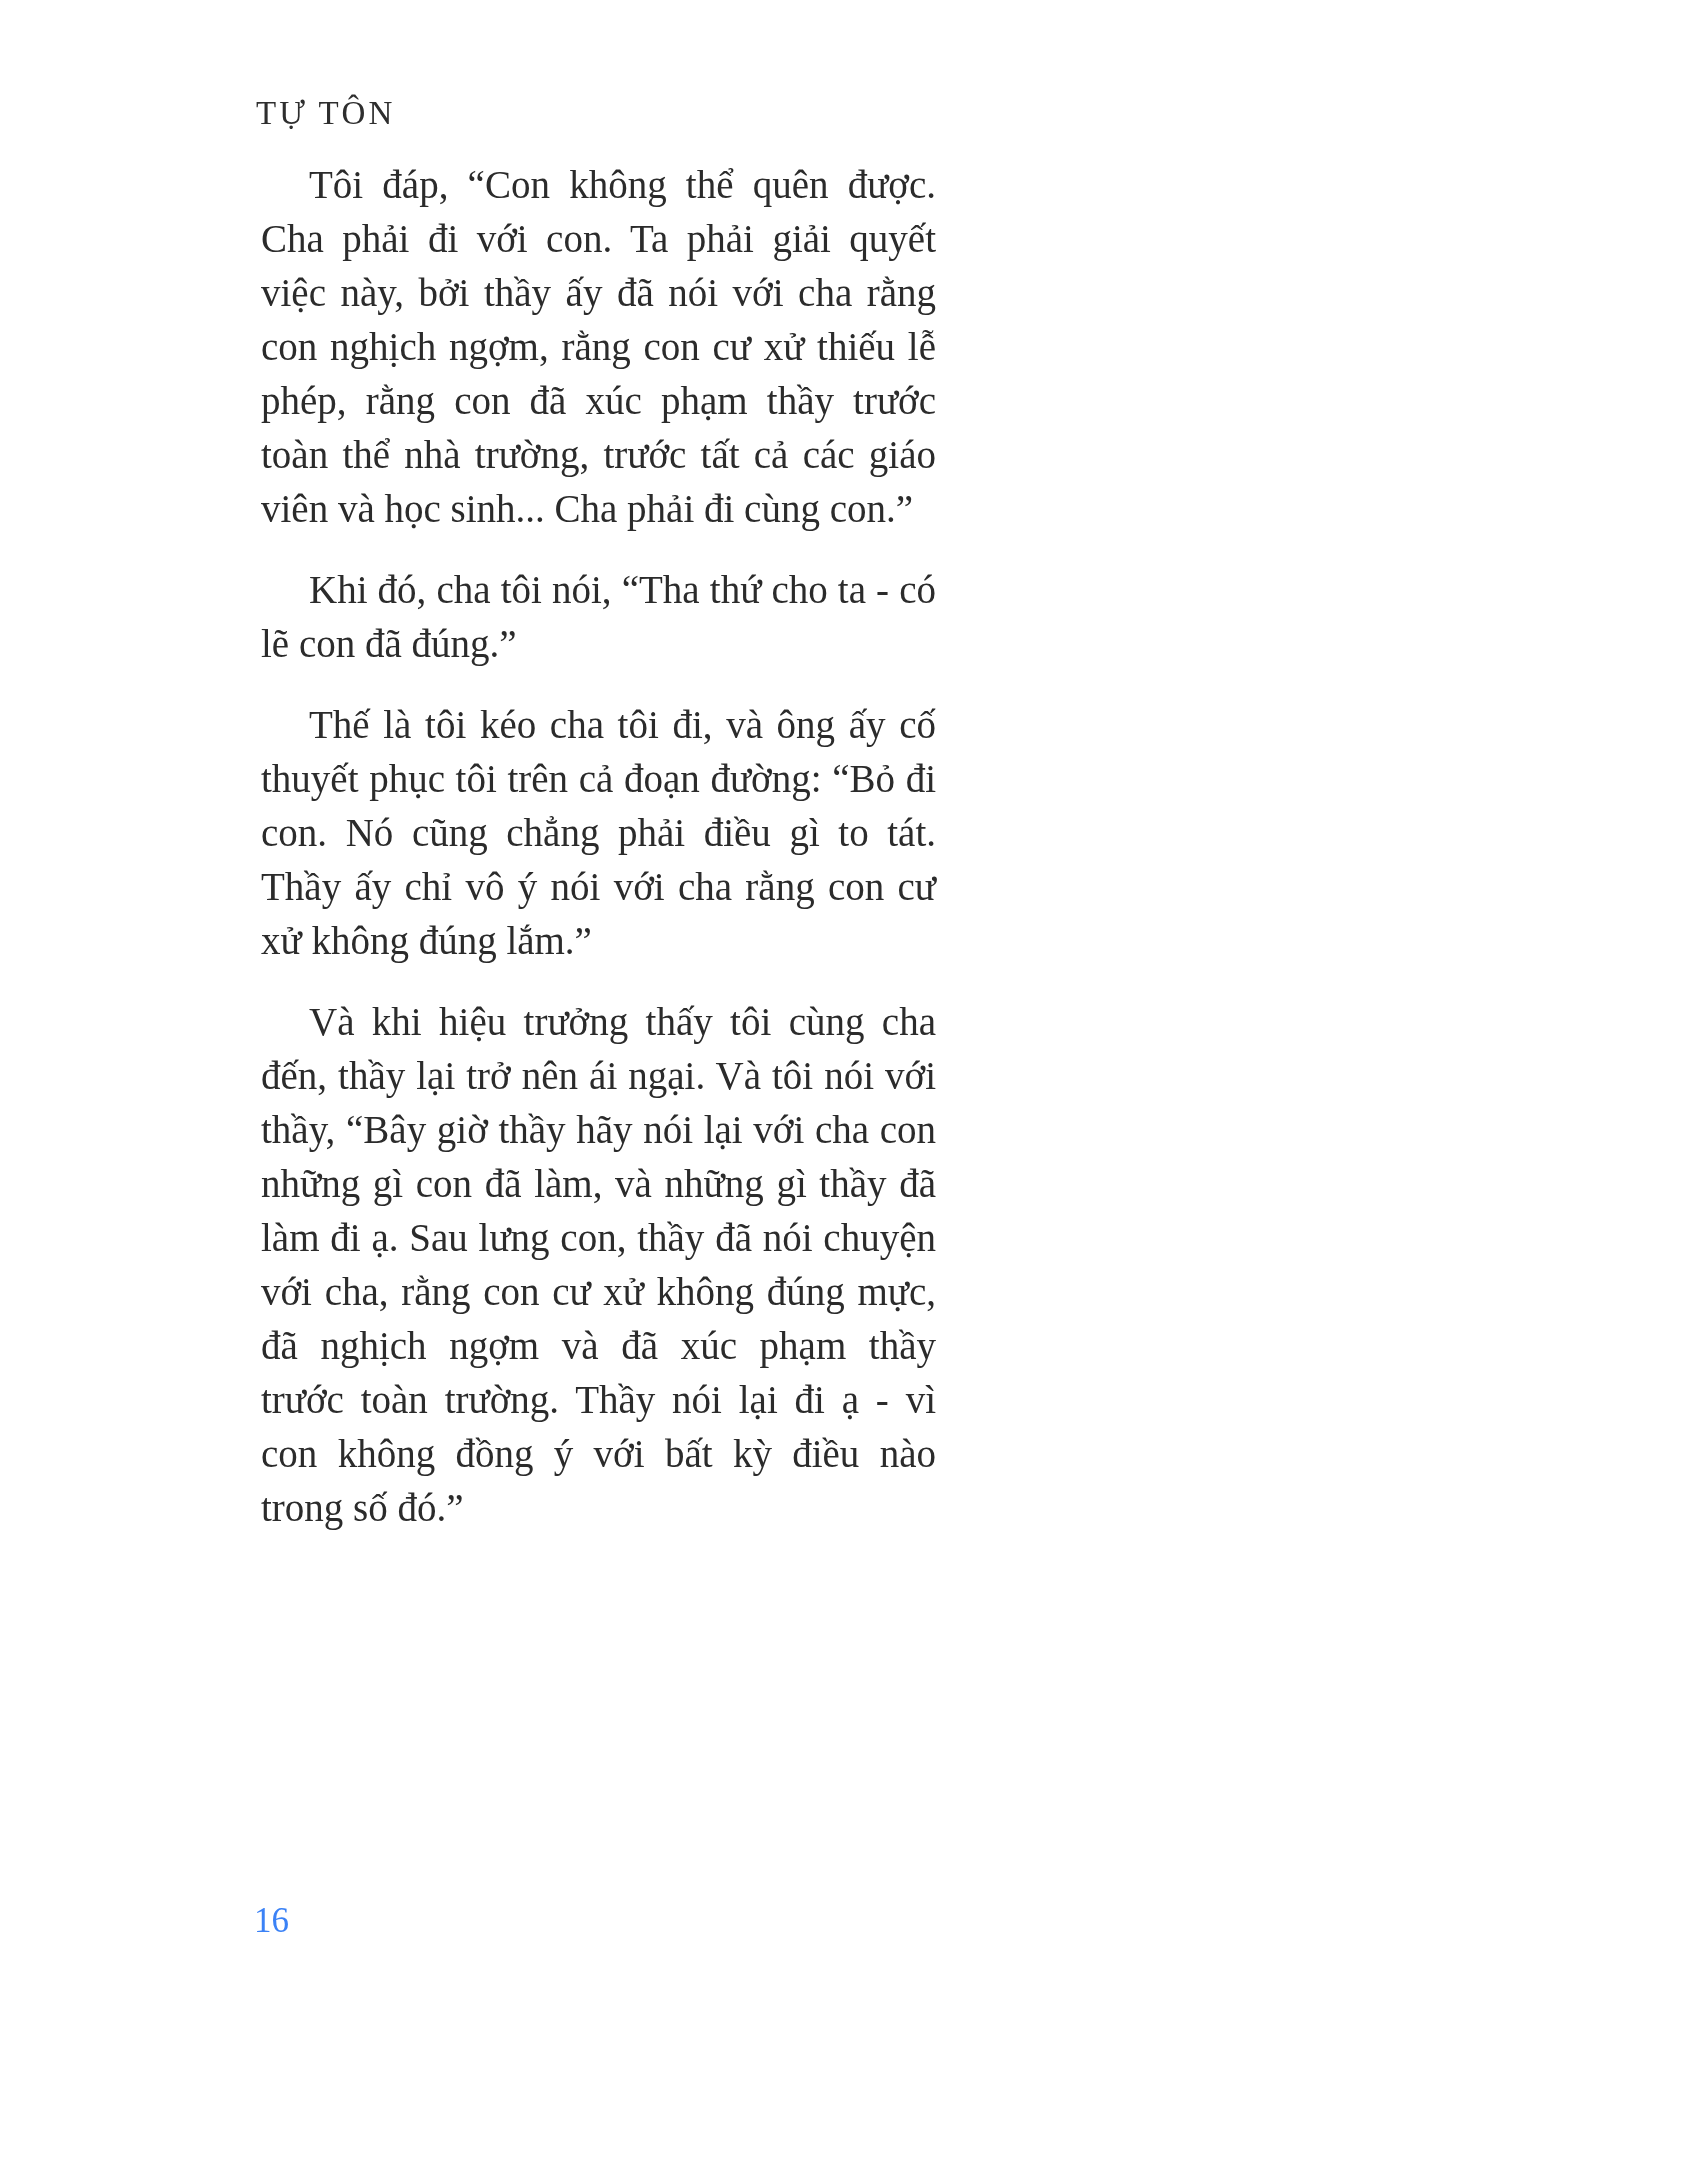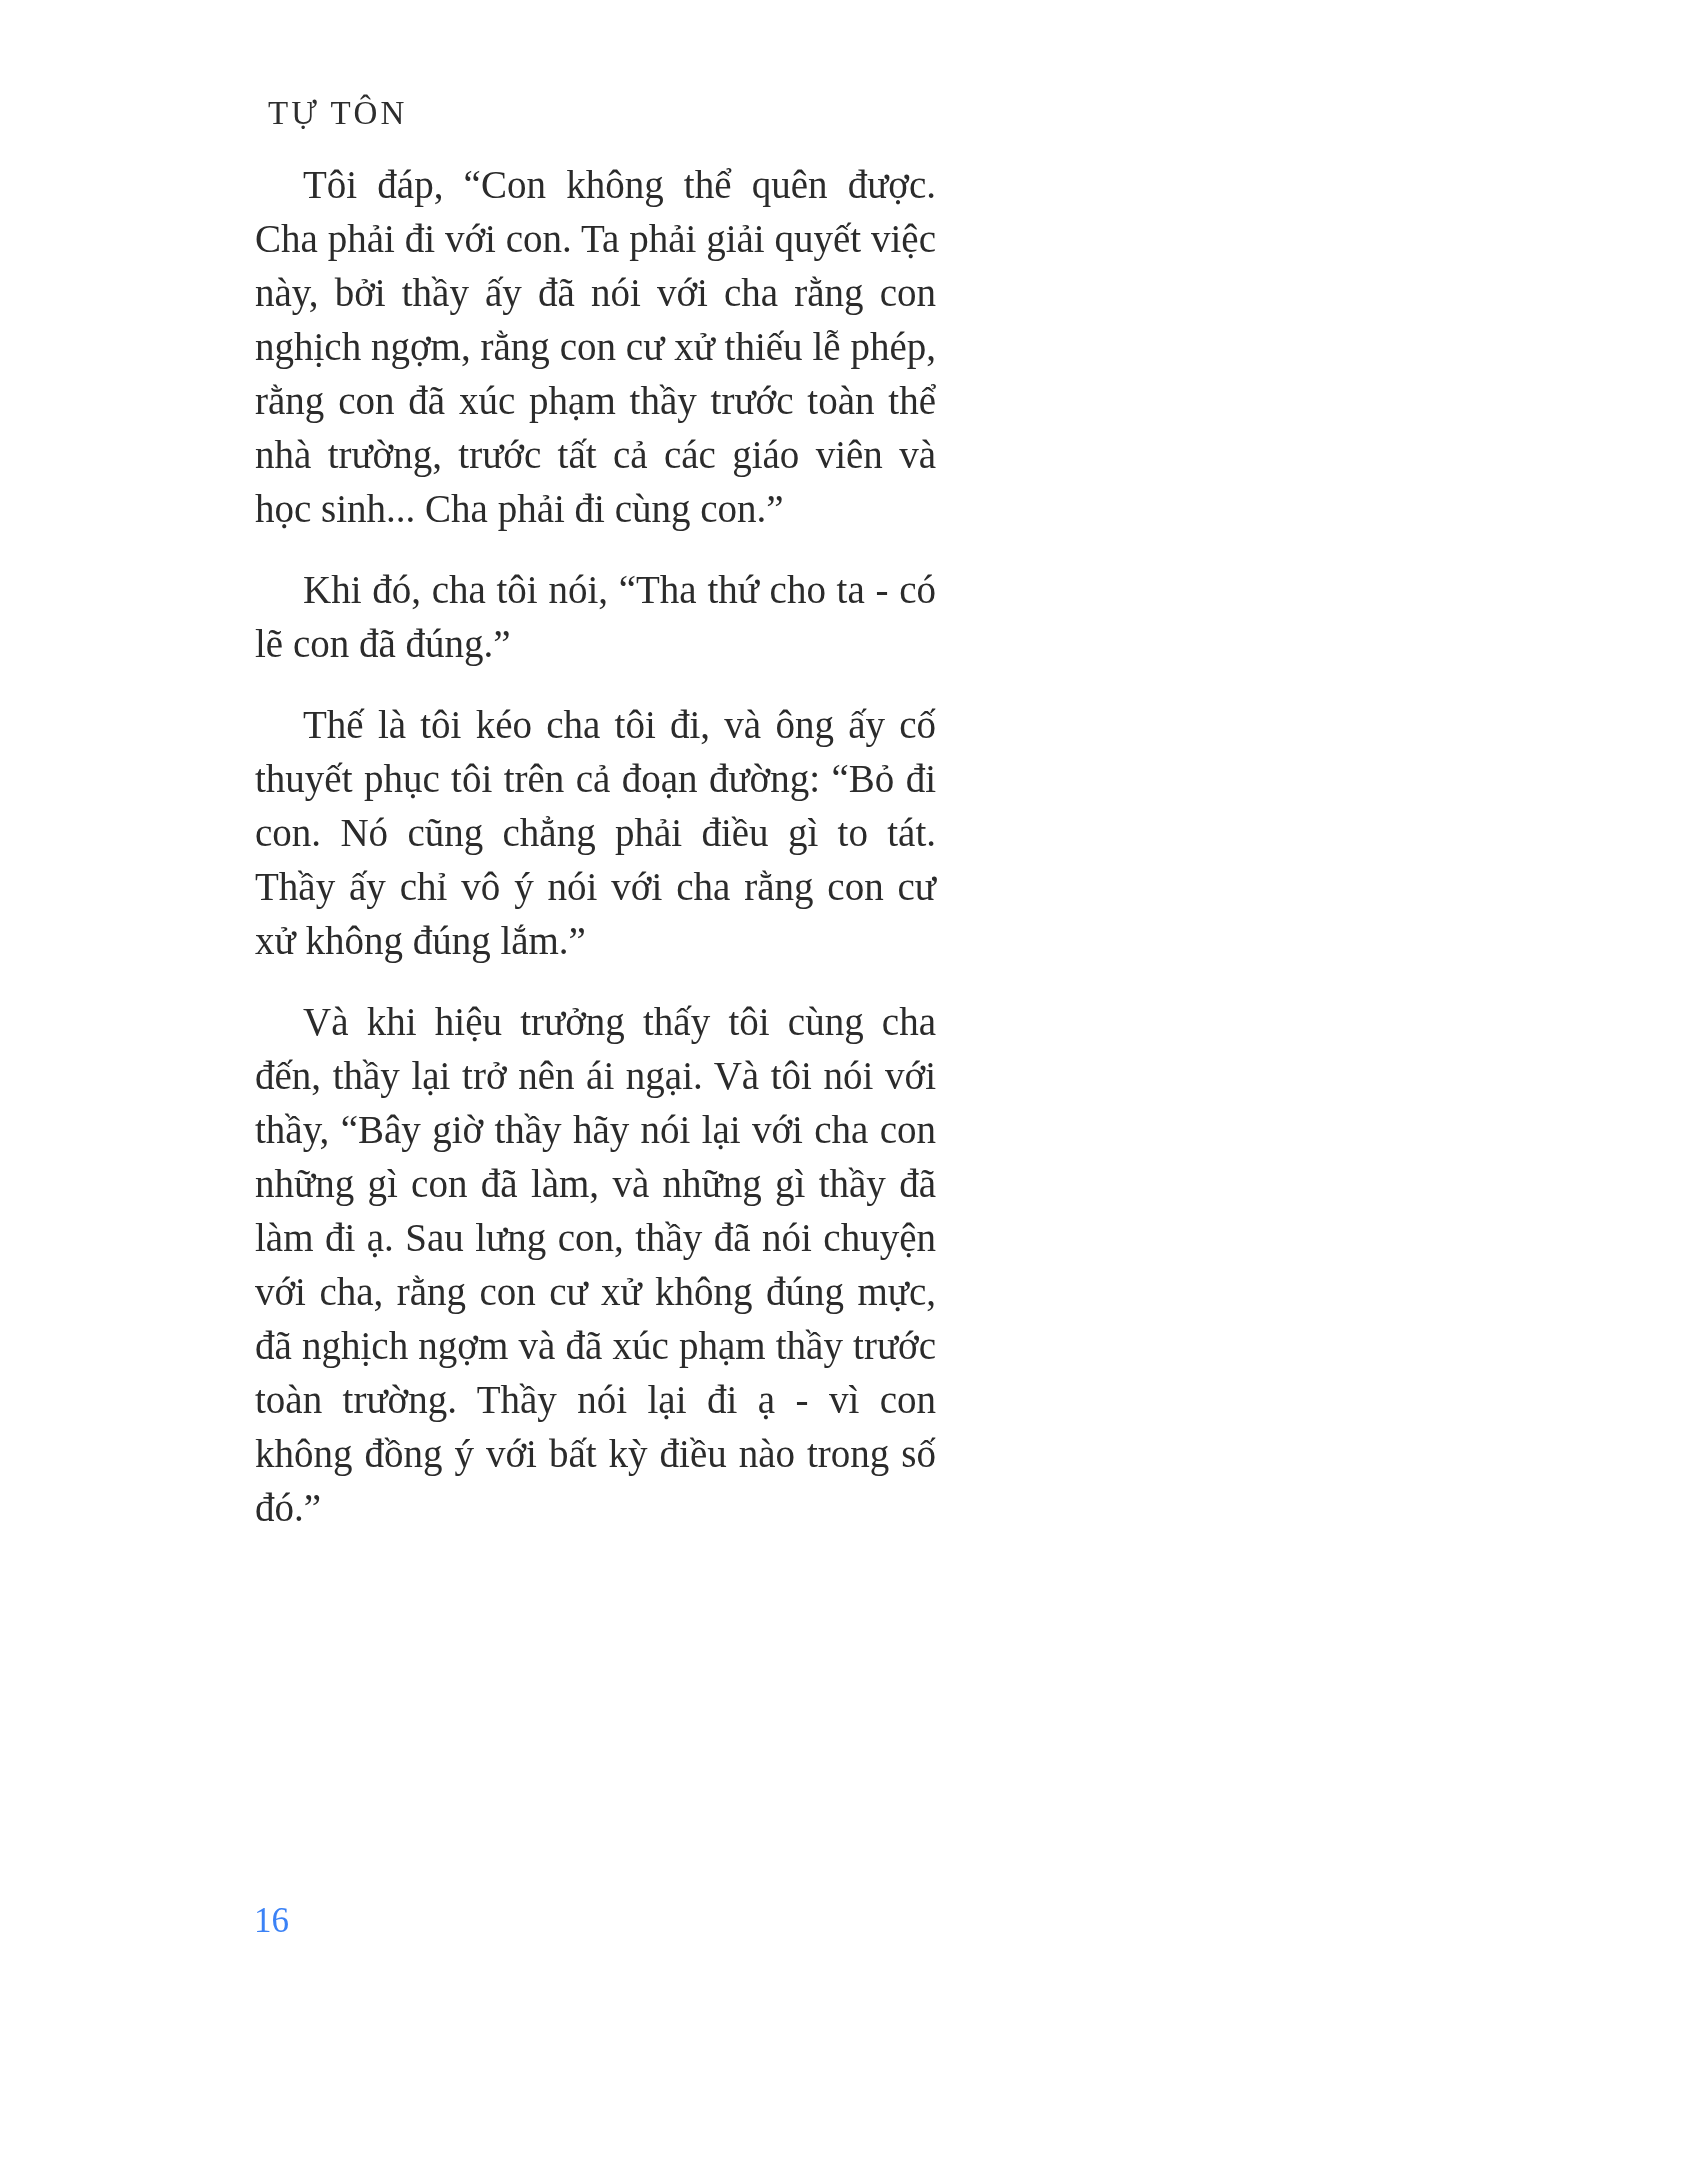"TỰ TÔN" .running-head { left: 268px -> 256px }
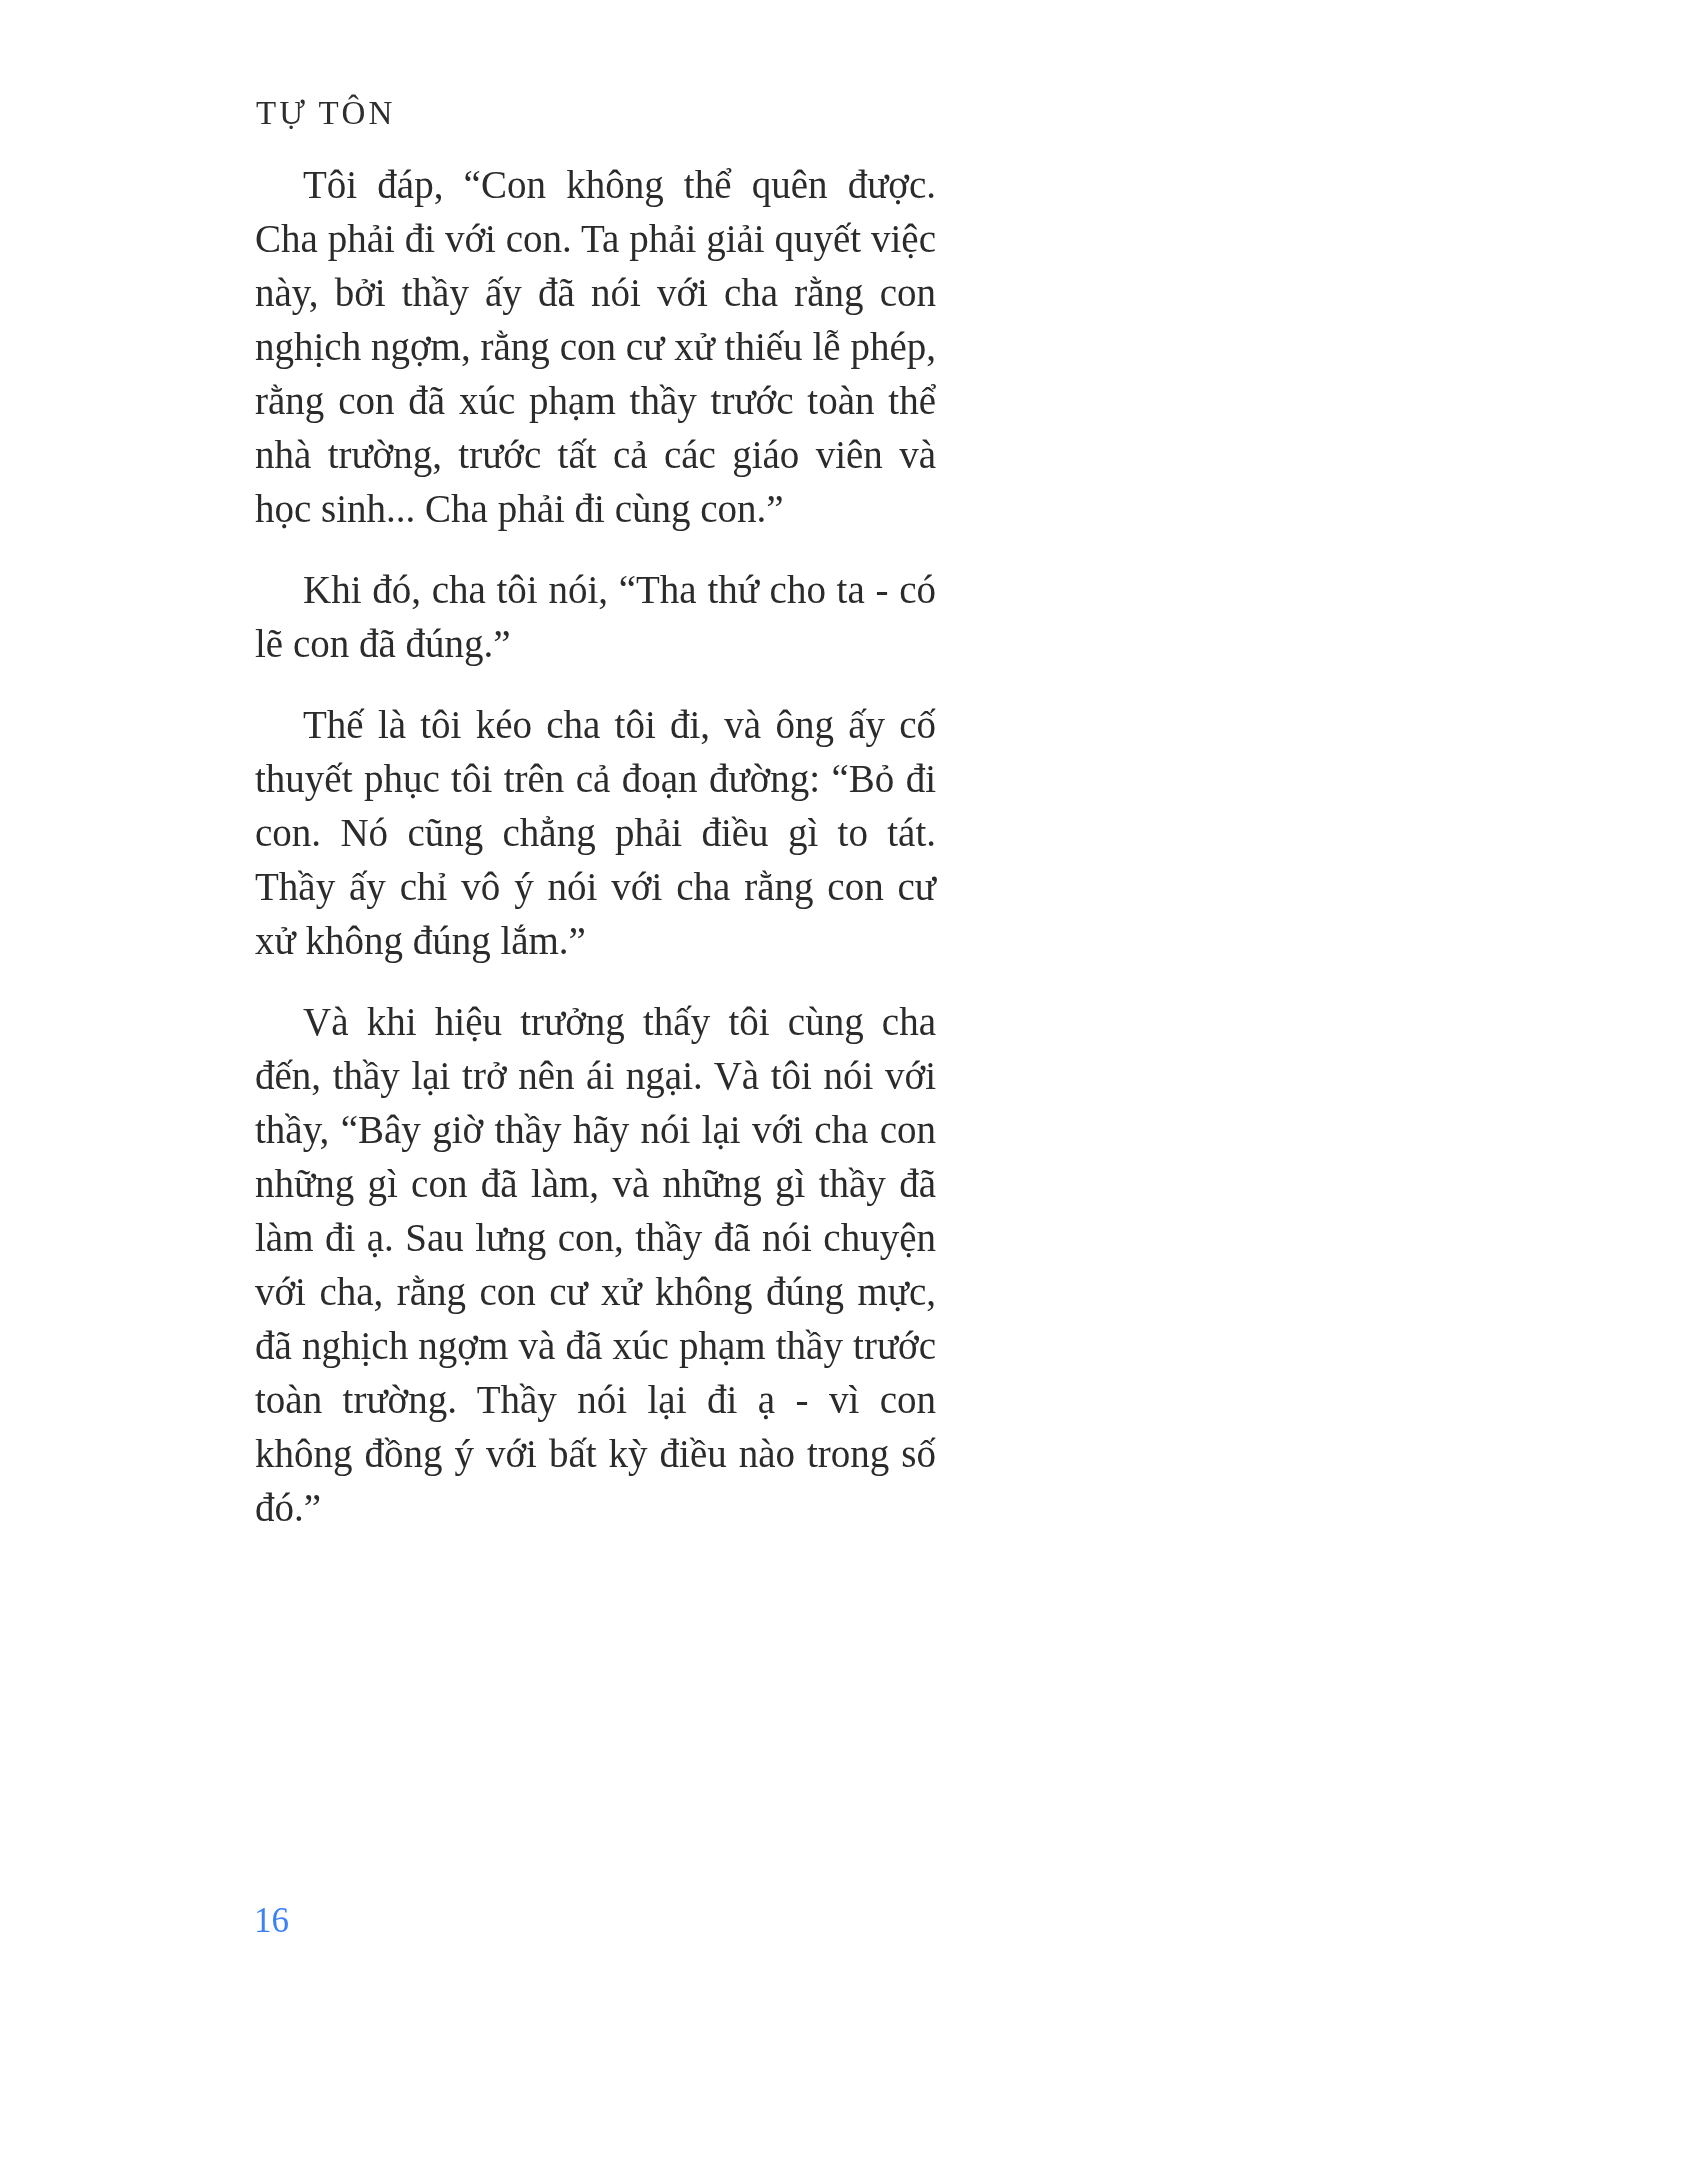"Tôi đáp, “Con không thể" .content p { margin: 0 0 27px 2px -> 0 0 27px 8px }
